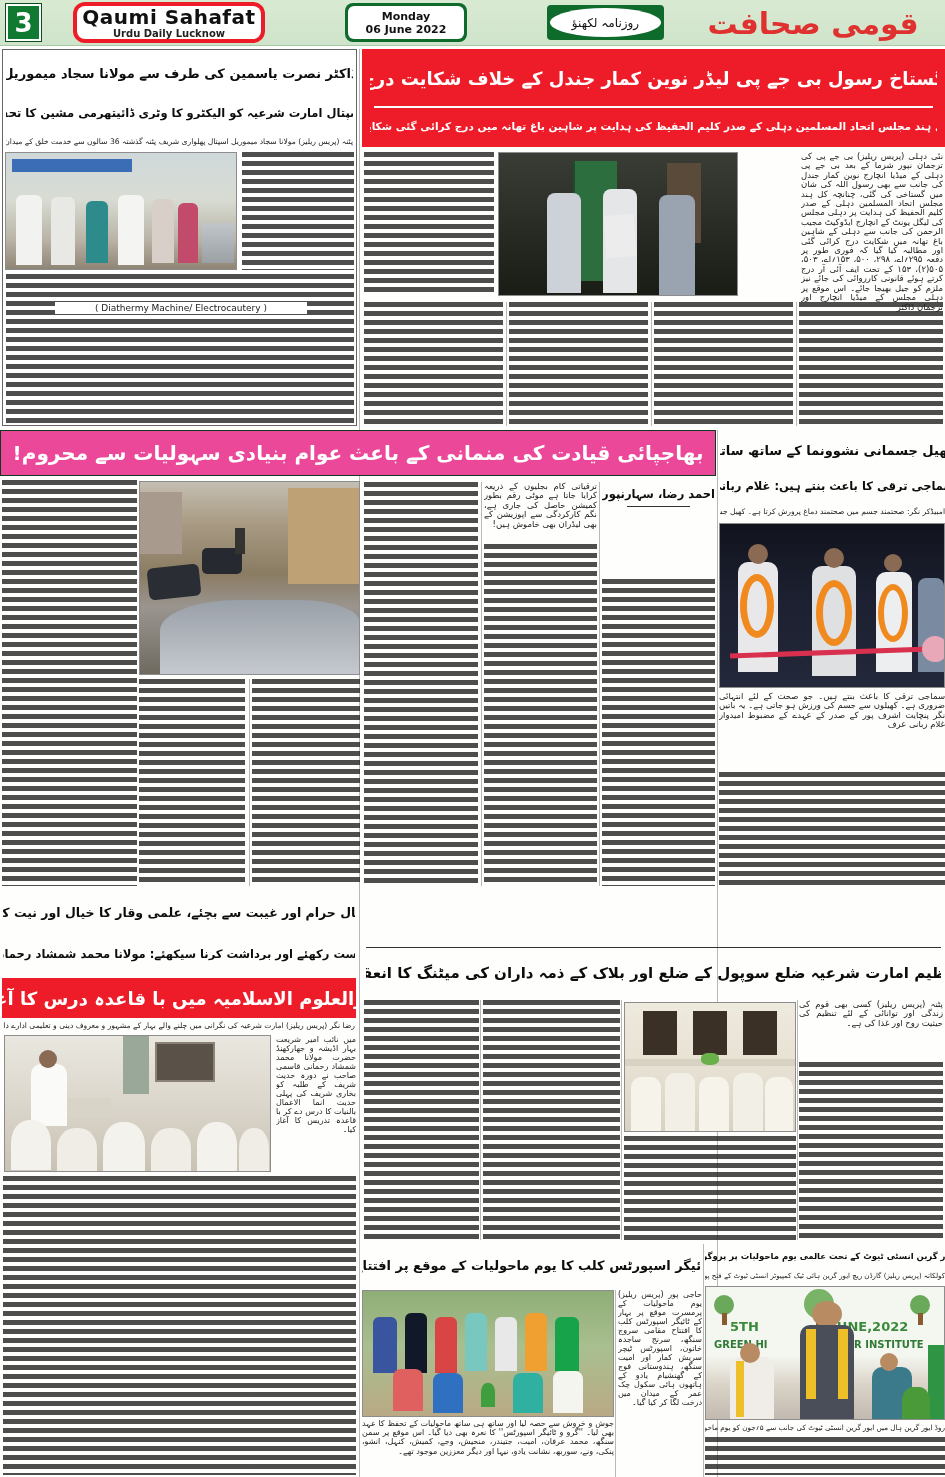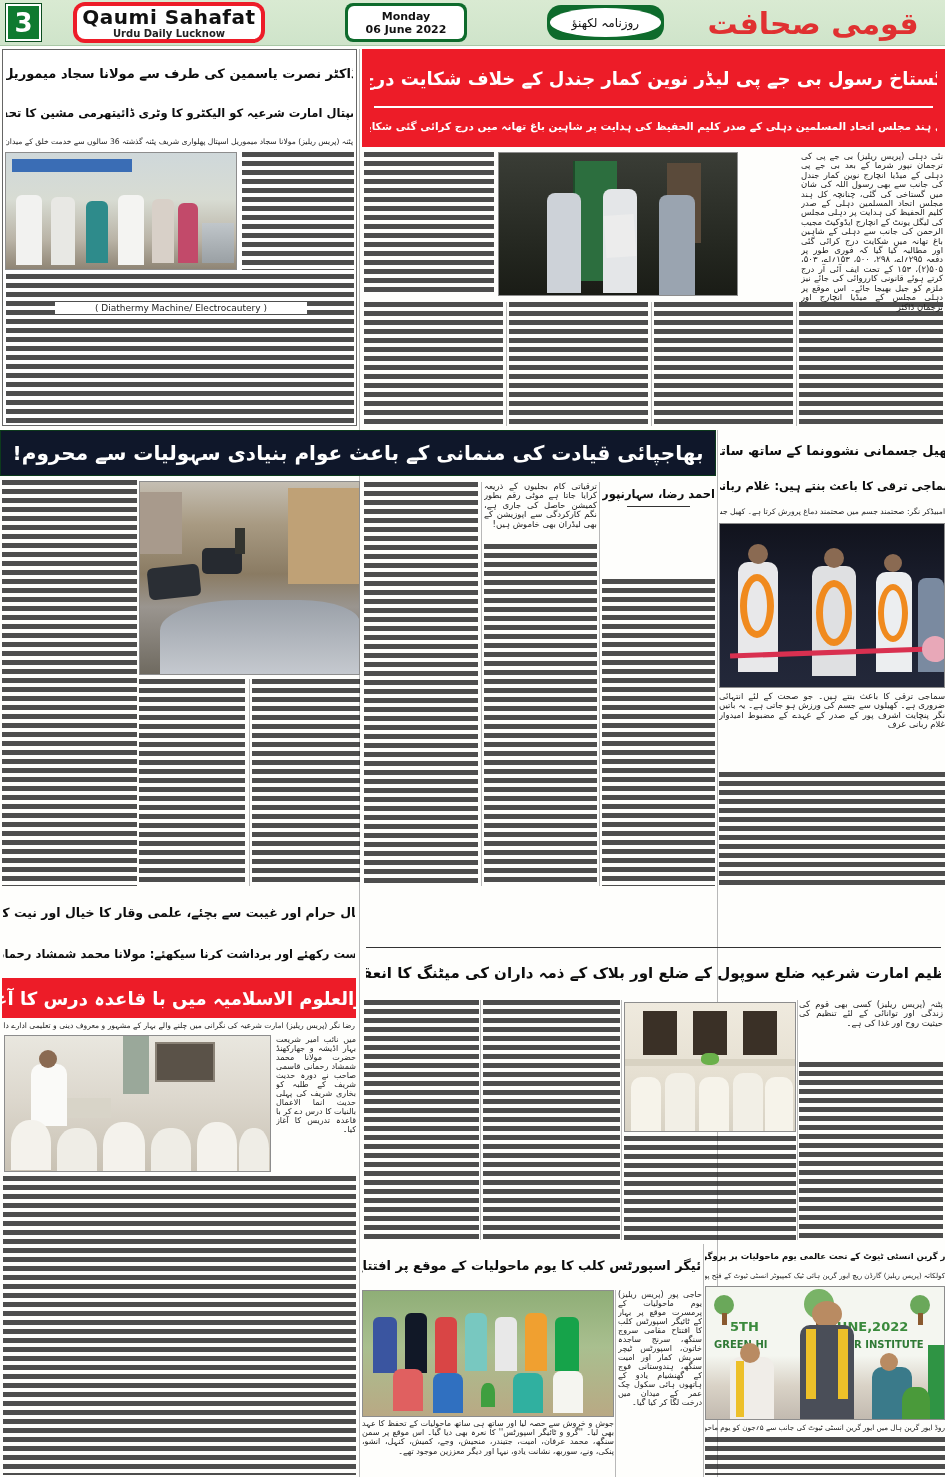"روزنامہ لکھنؤ" div.abs { border-radius: 14px -> 4px }
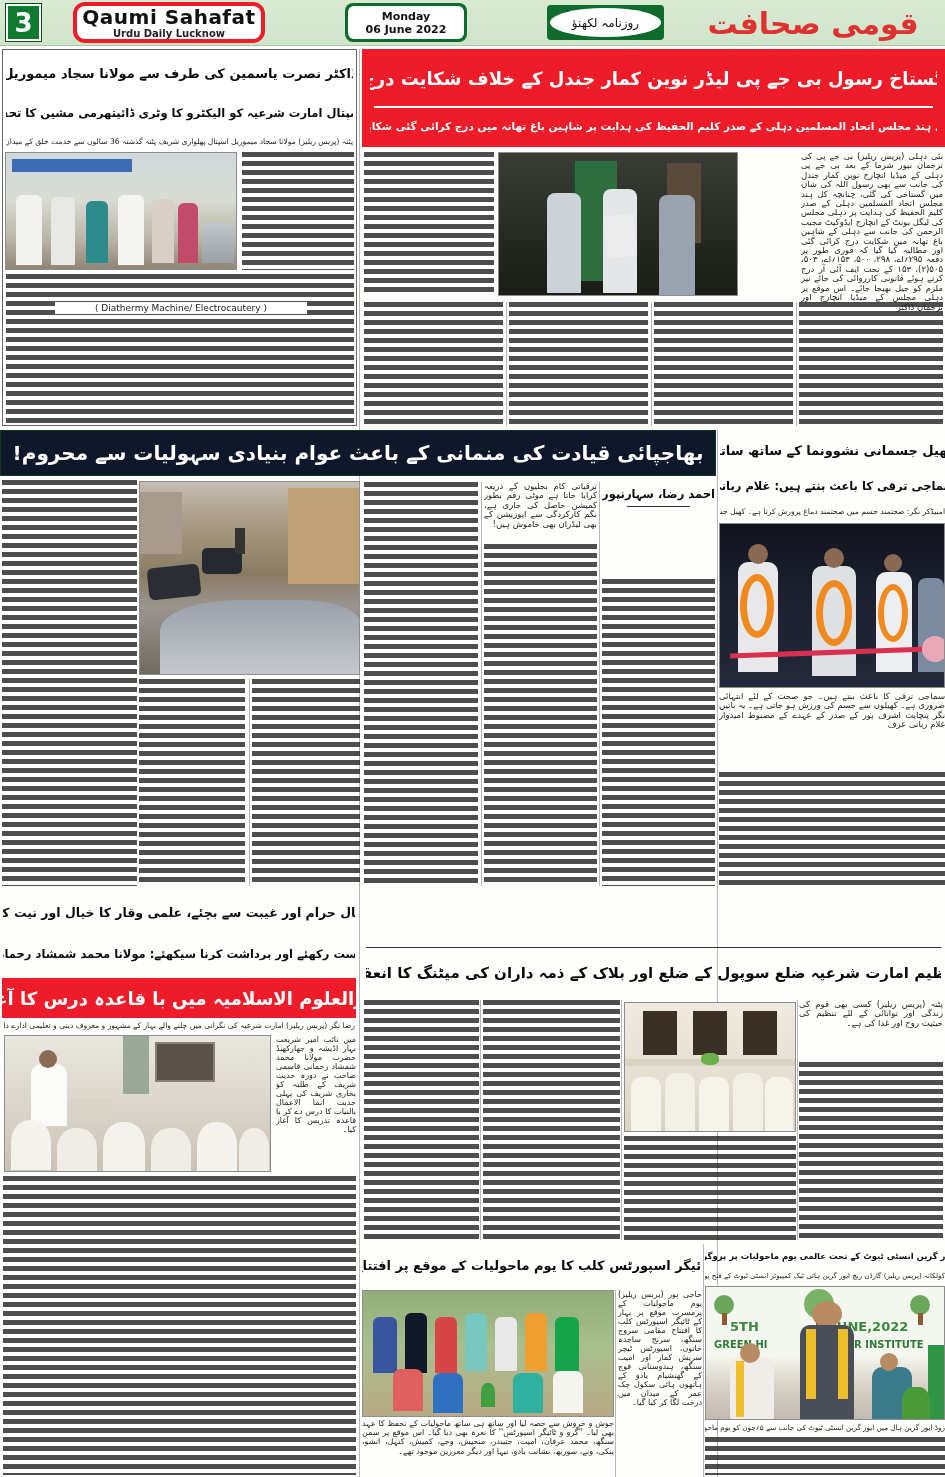"بھاجپائی قیادت کی منمانی کے" .greenband { background: #0f172a -> #ec4899 }
